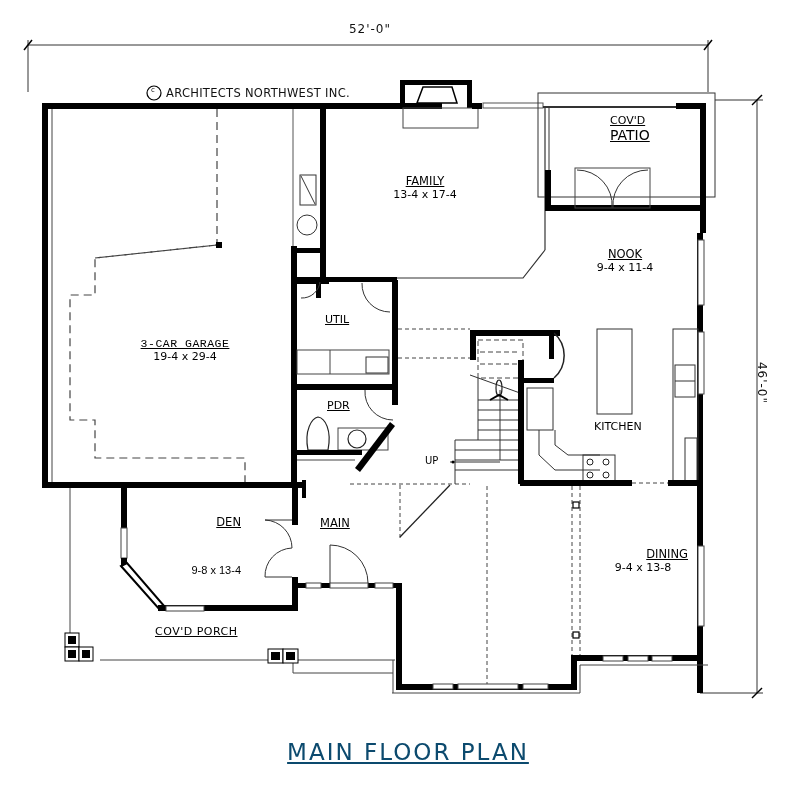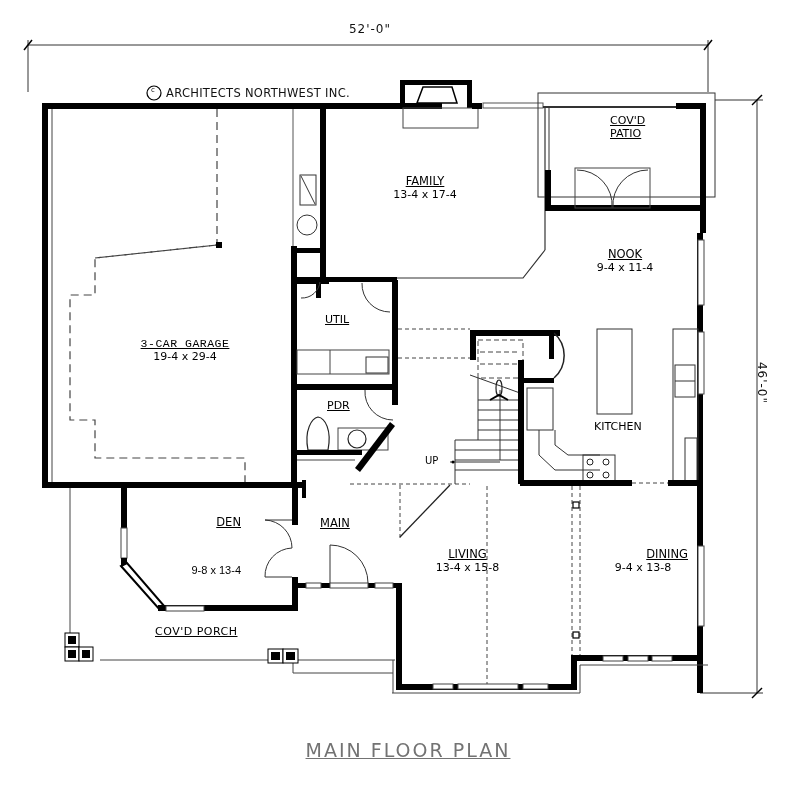"PATIO" div { font-size: 11px -> 14px }
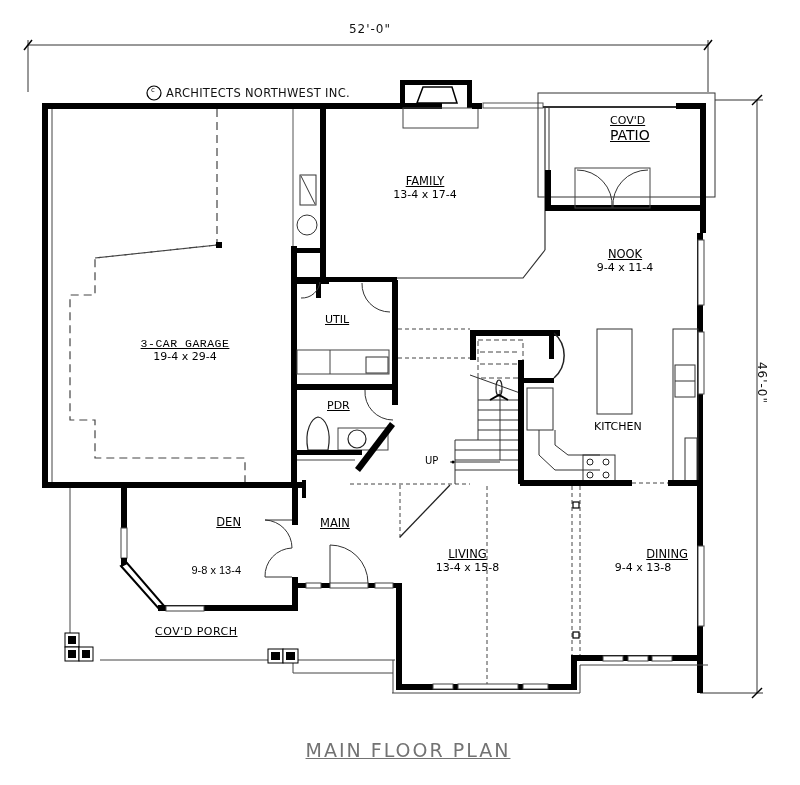"LIVING" div { html: <div> <div>LIVING</div> <div>13-4 x 15-8</div> </div> -> none }
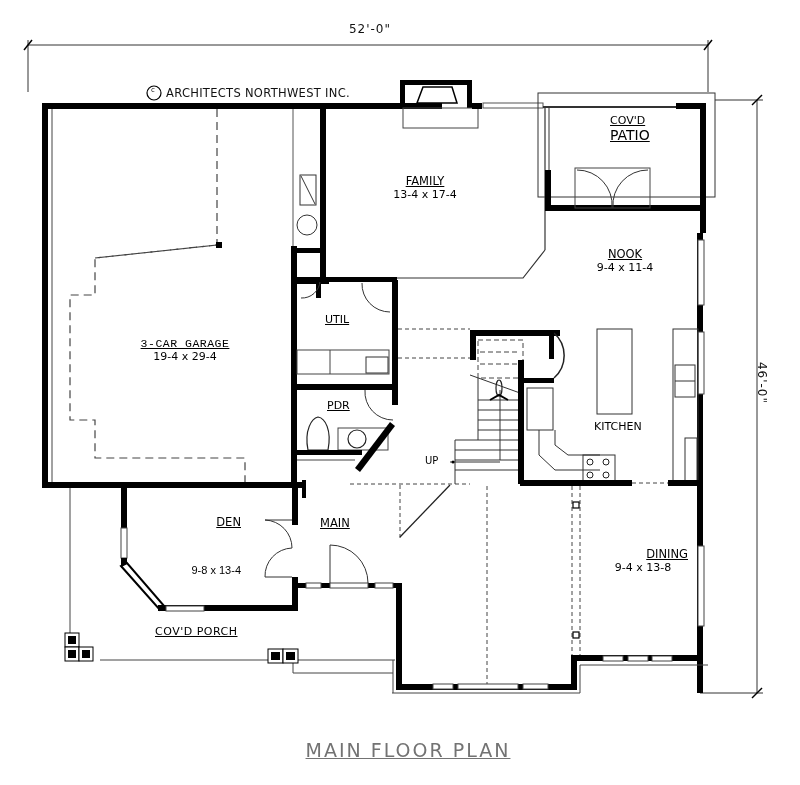"MAIN FLOOR PLAN" div { color: #737373 -> #0c4a6e; font-size: 19px -> 23px }
